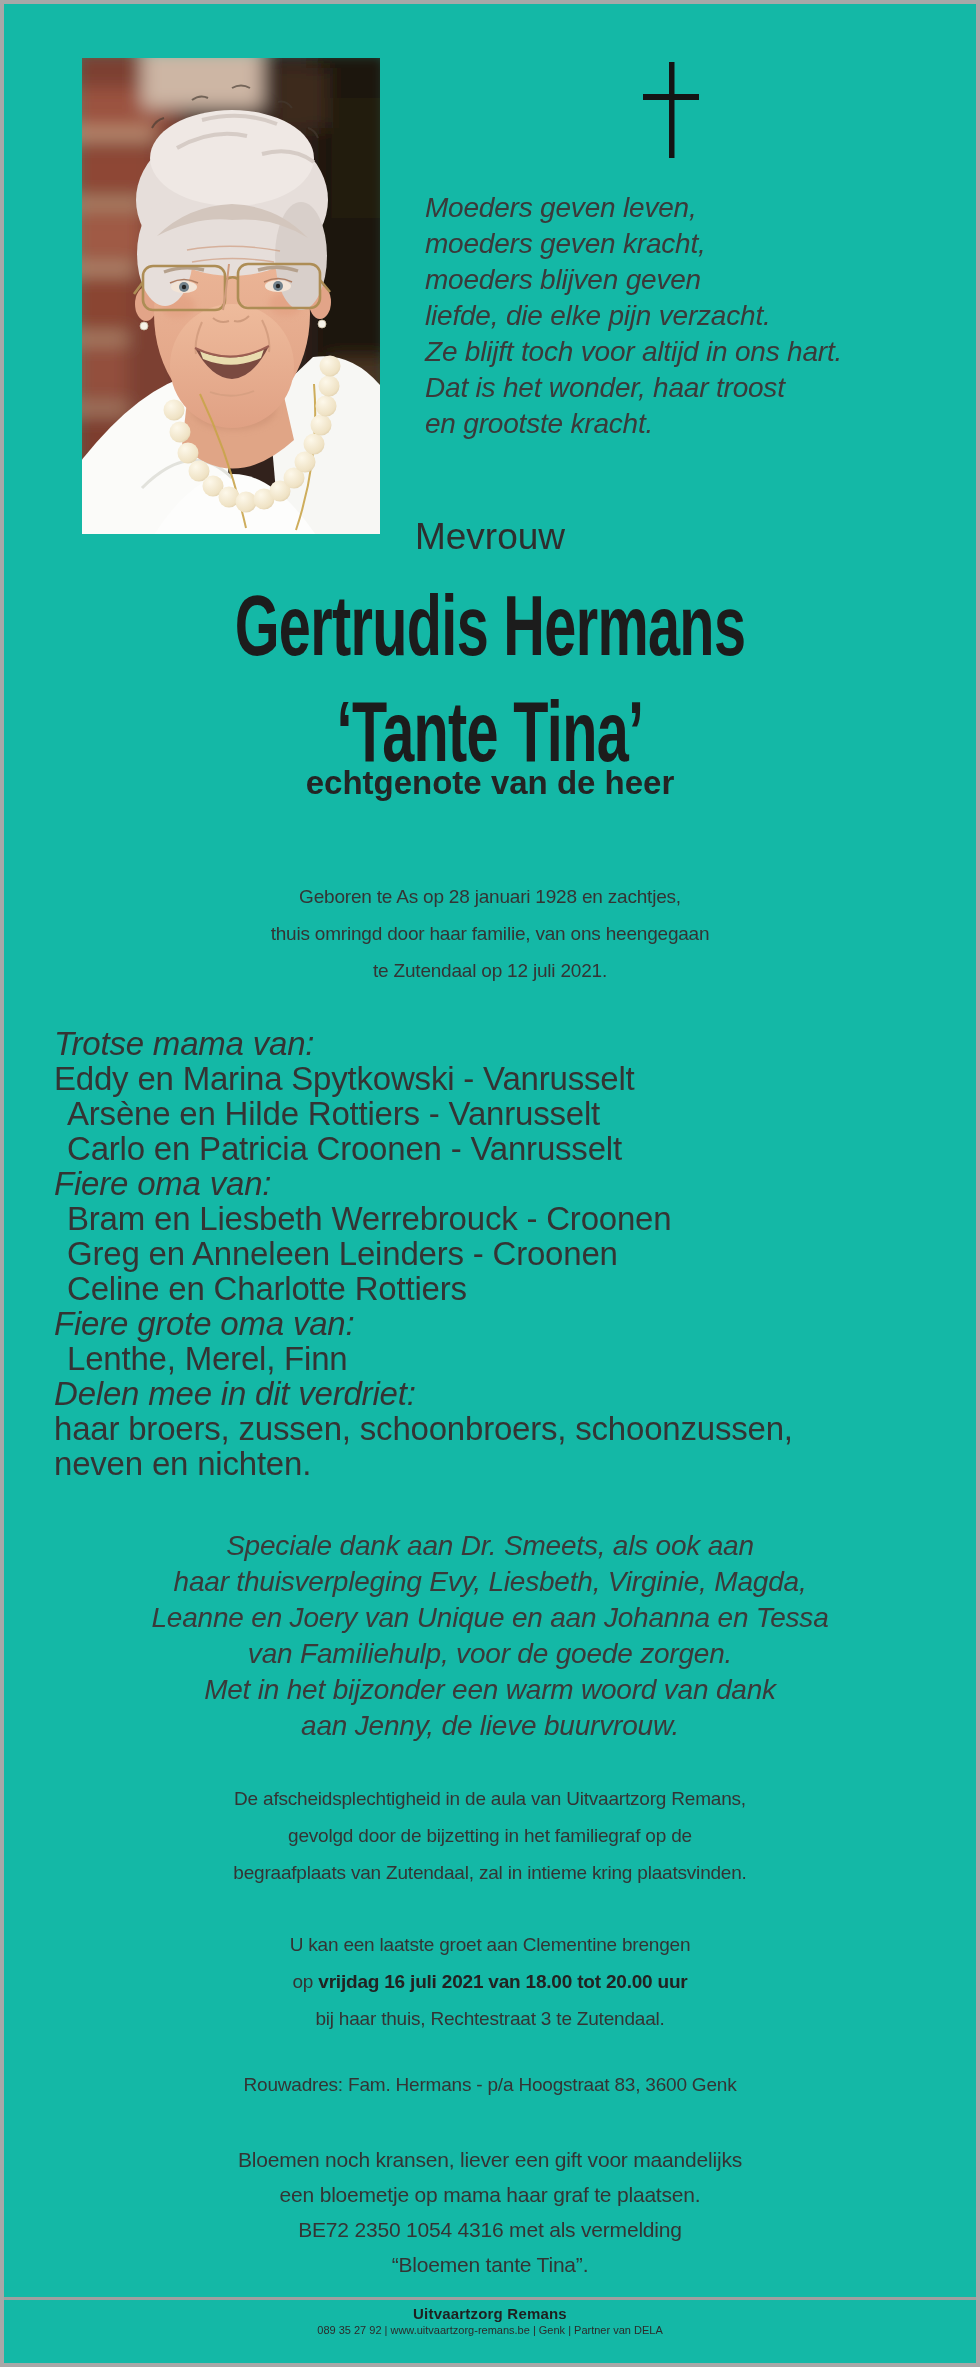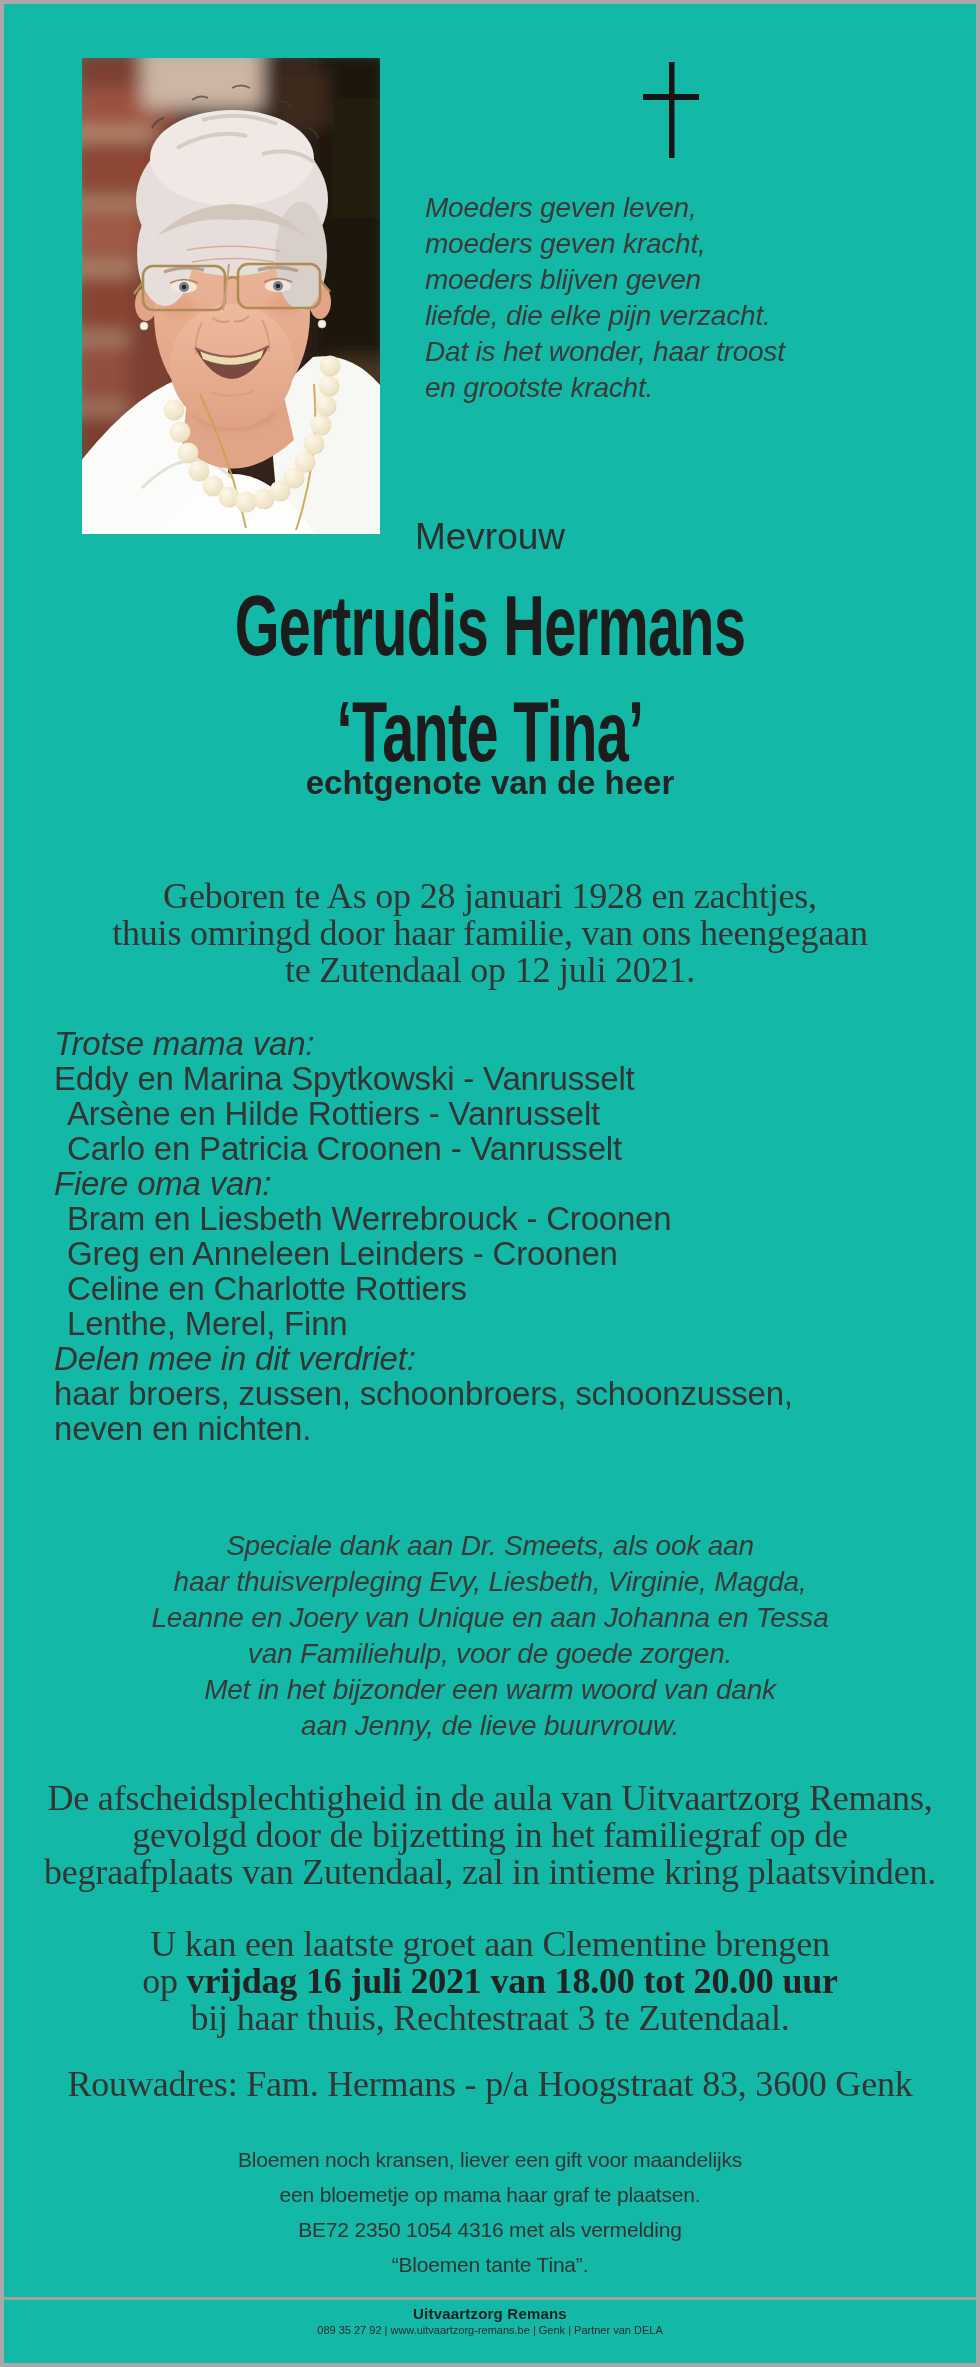"Ze blijft toch voor altijd" div { html: none -> <div>Ze blijft toch voor altijd in ons hart.</div> }
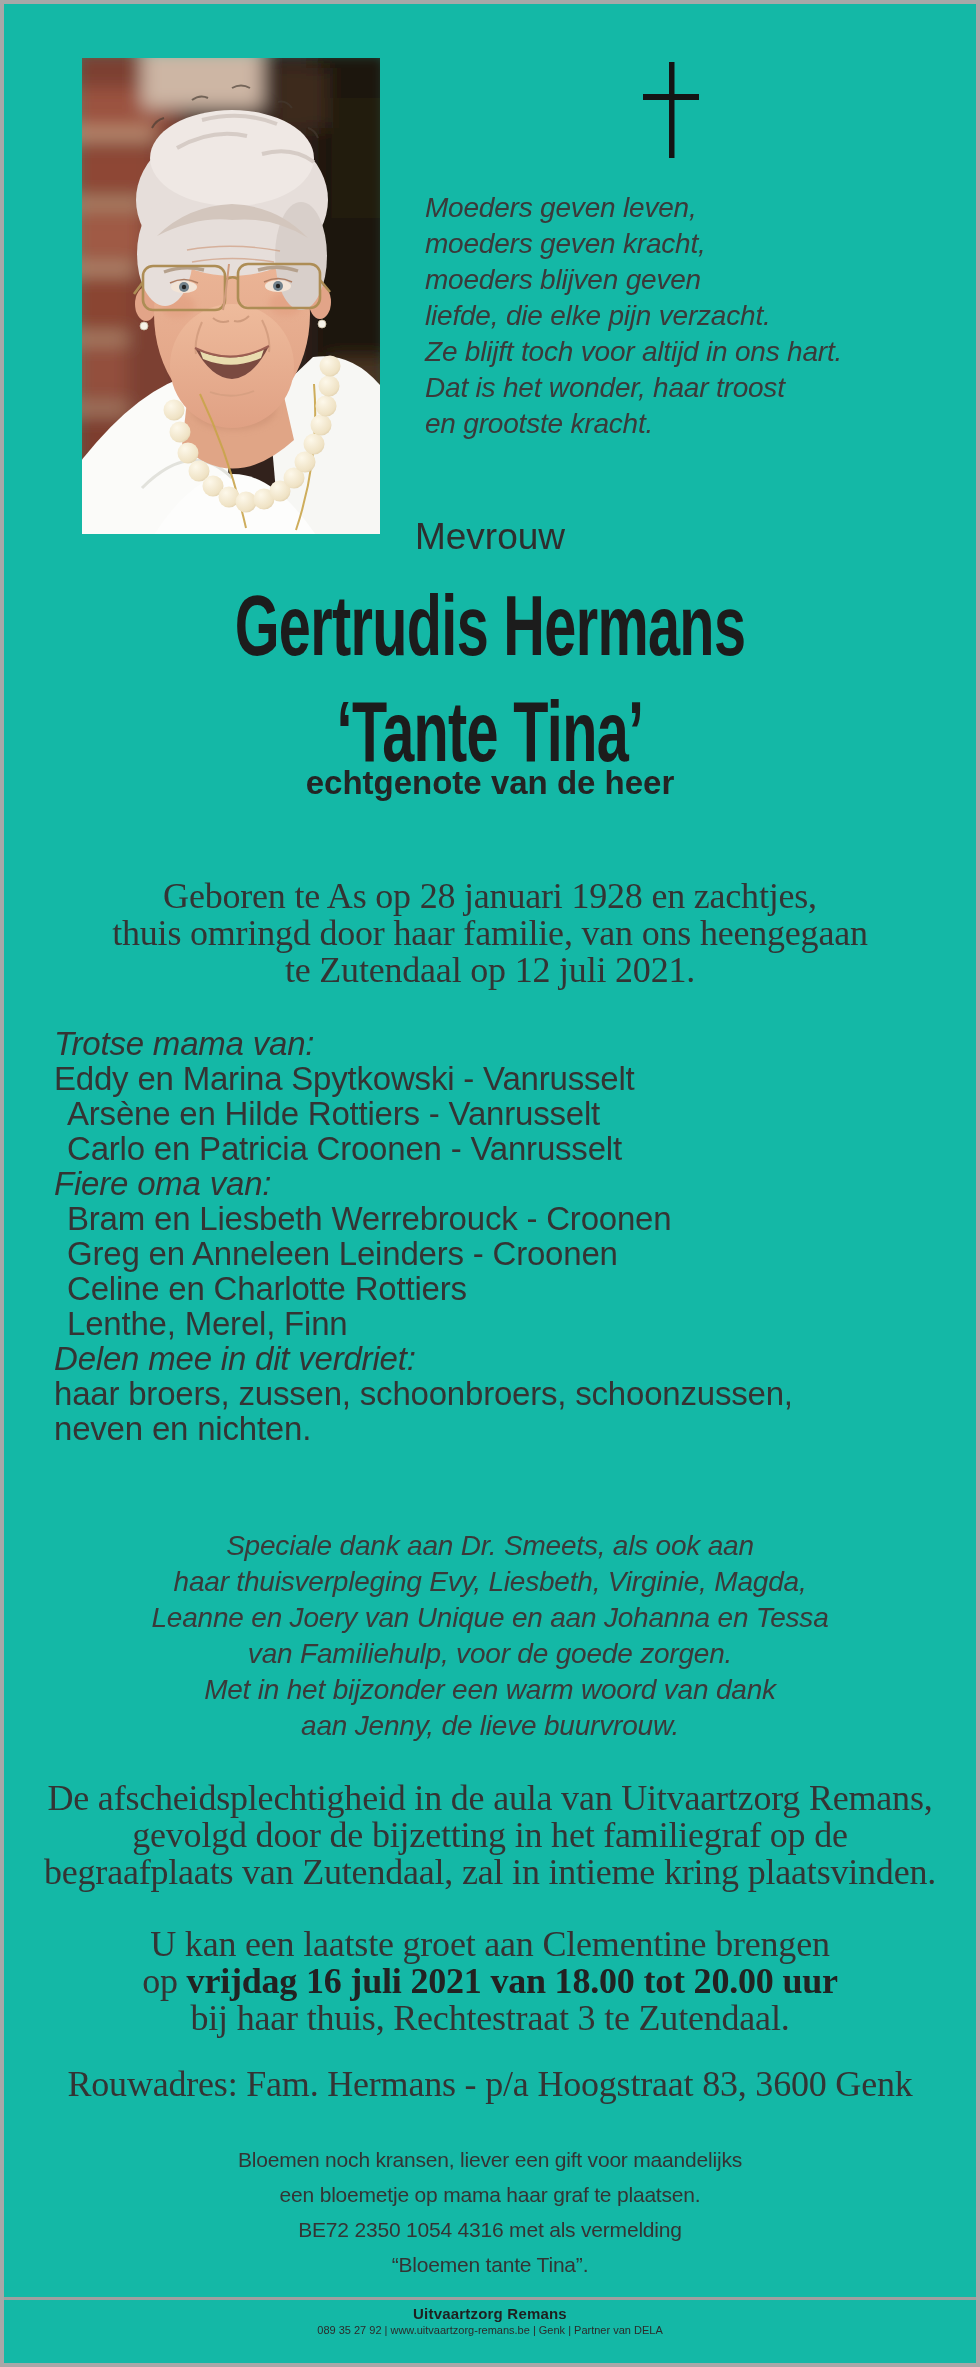"Geboren te As op 28" .body-txt { font-family: Liberation Serif, serif -> none; font-size: 36px -> 19px }
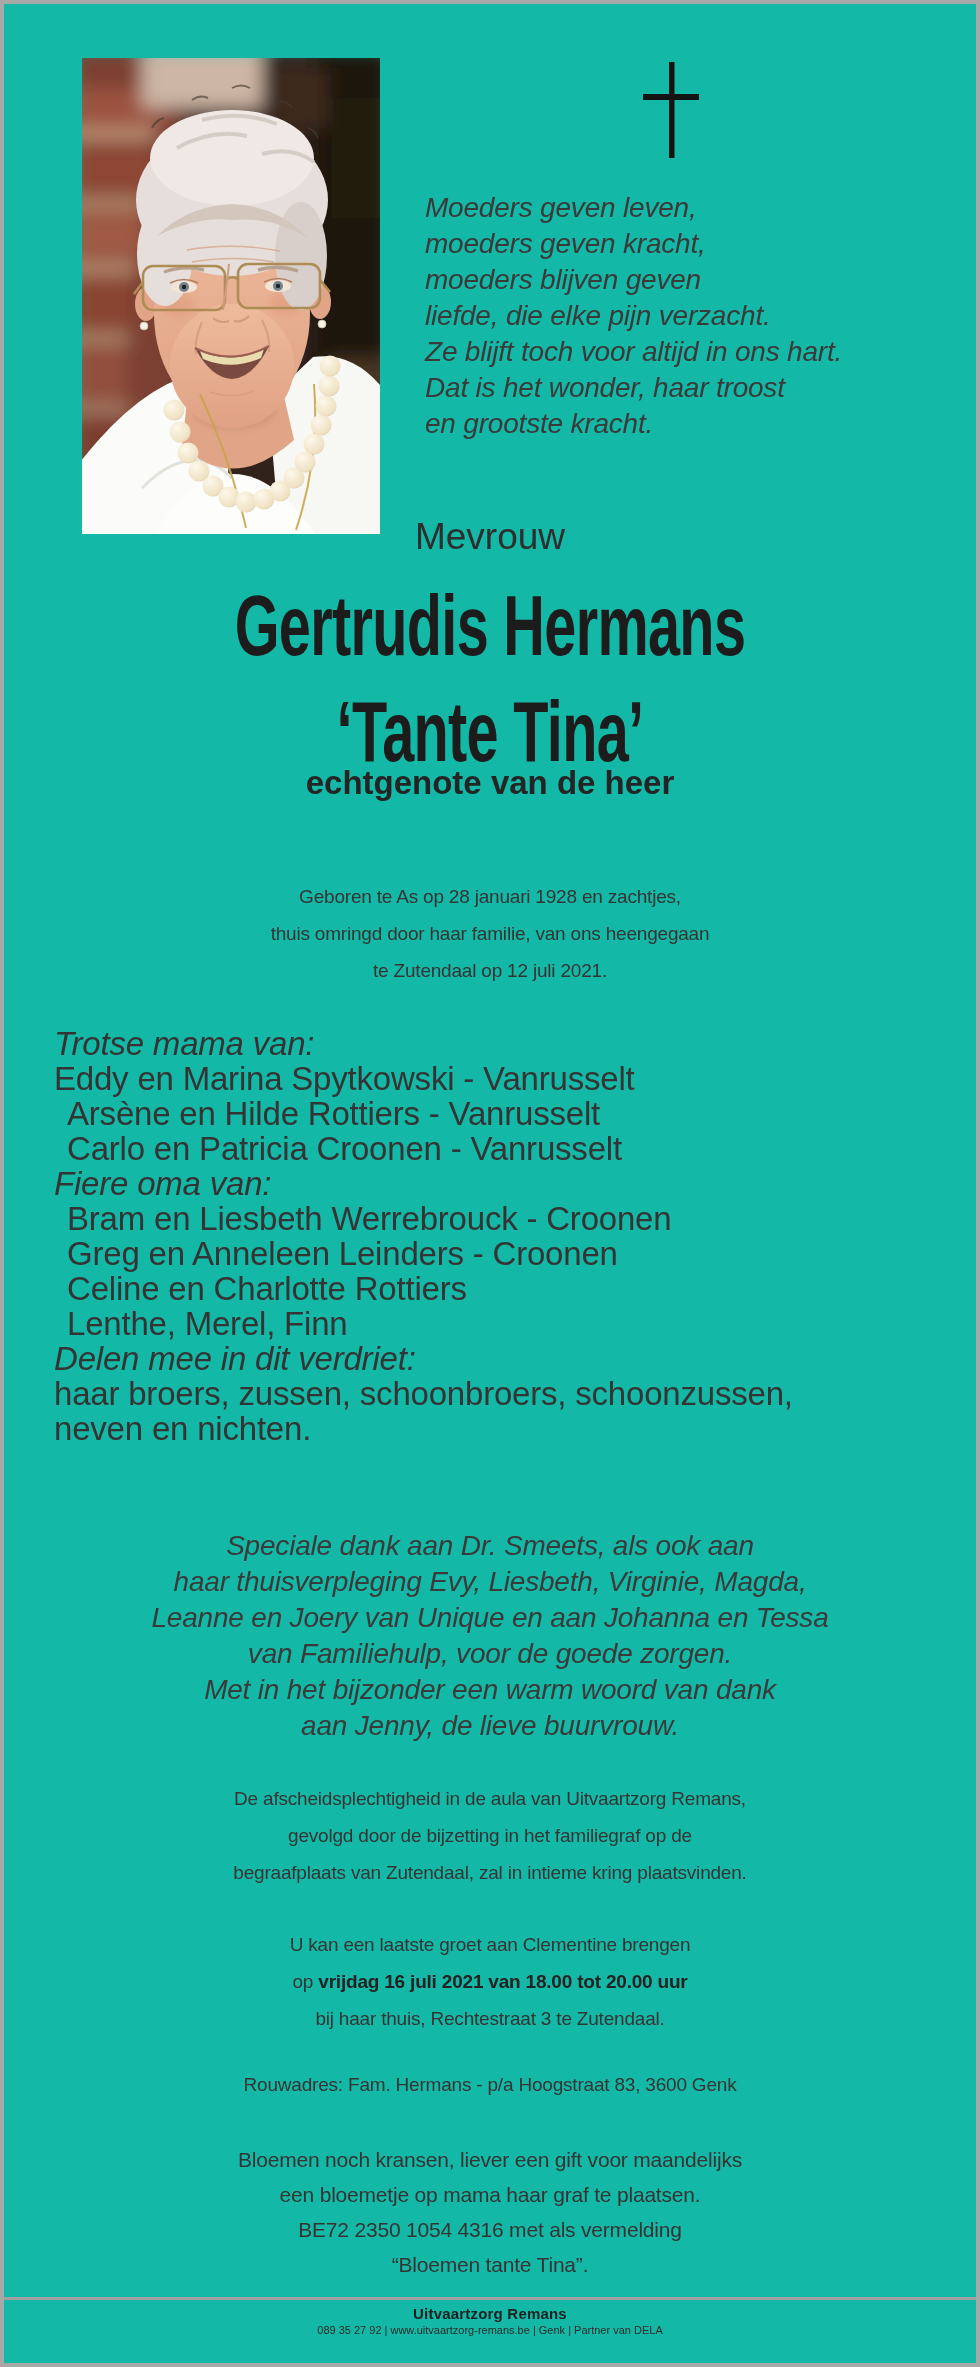"Fiere grote oma van:" div.it { html: none -> <div>Fiere grote oma van:</div> }
